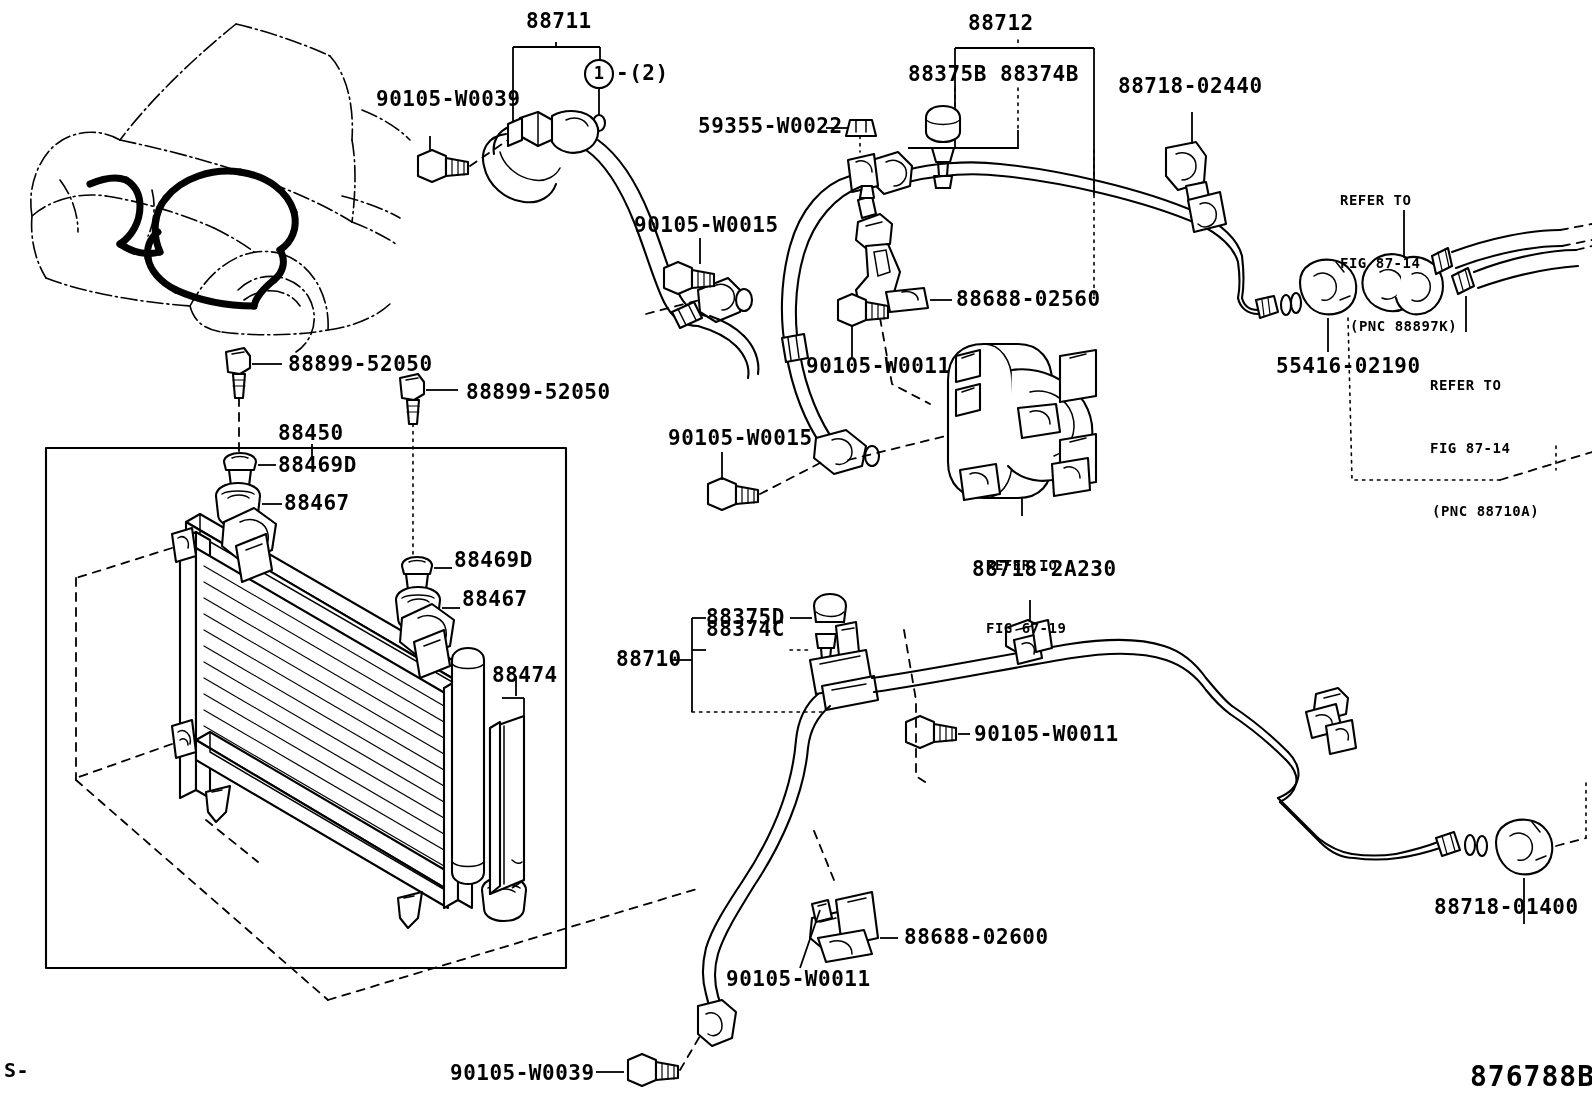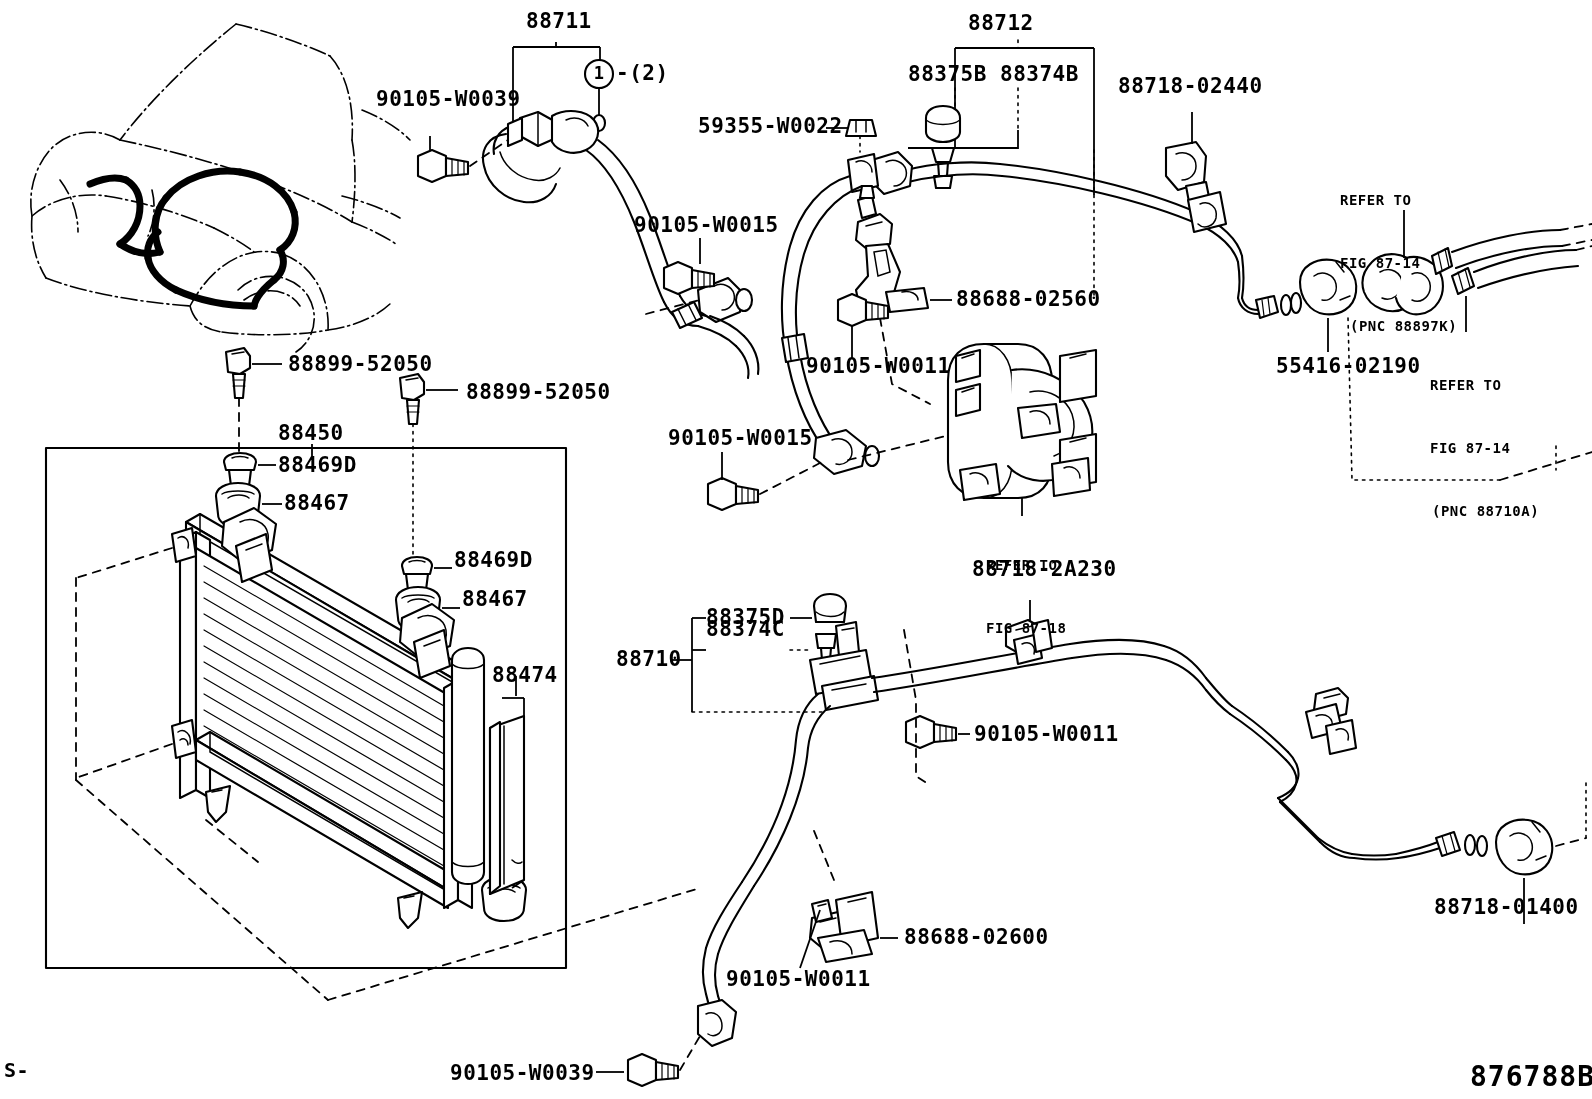"FIG 87-18" div { text: 87-18 -> 67-19 }
